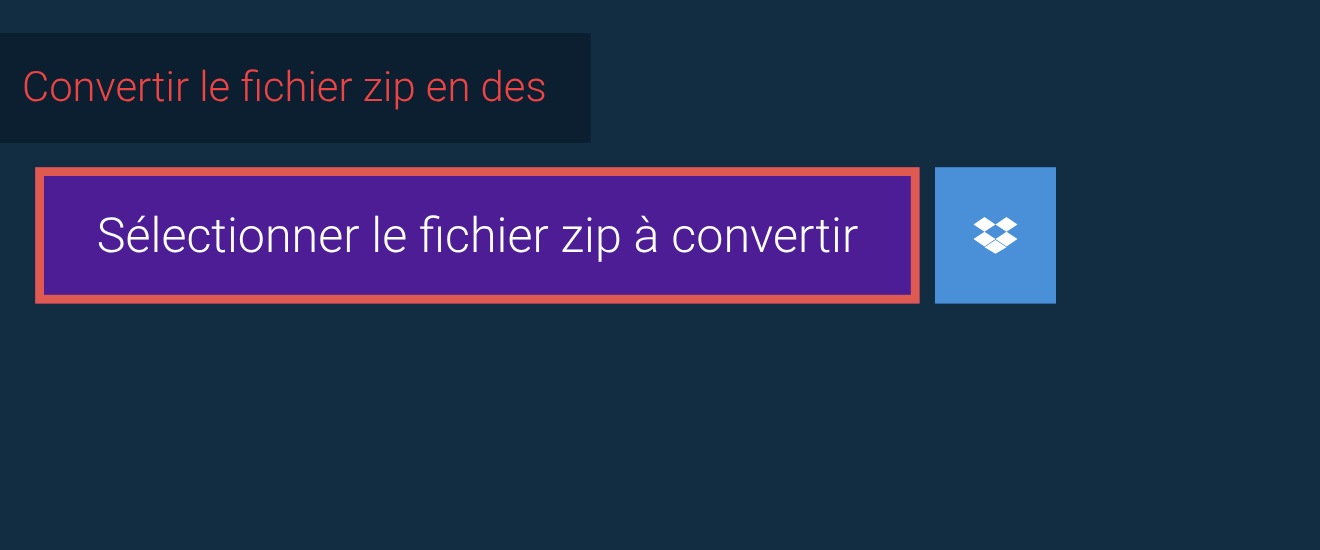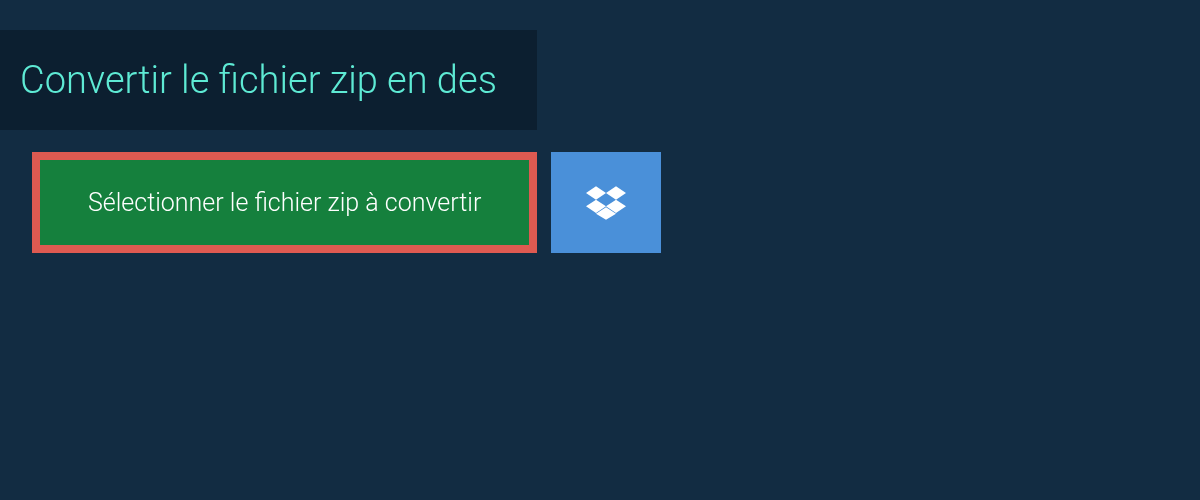"Convertir le fichier zip en" .page-title { color: #5eead4 -> #ef4444 }
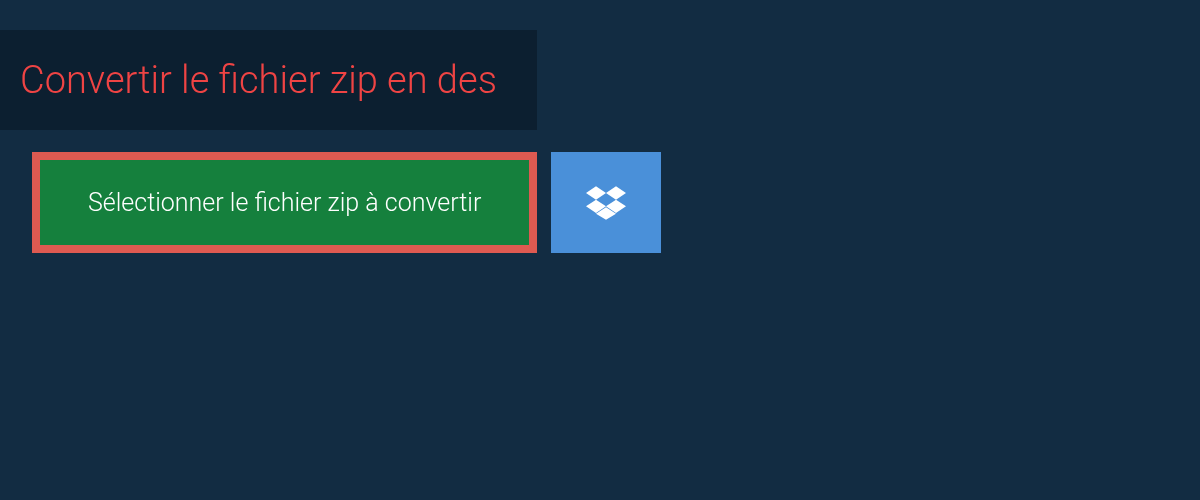"Sélectionner le fichier zip à" .select-button { background-color: #15803d -> #4c1d95; font-size: 25px -> 44px }
